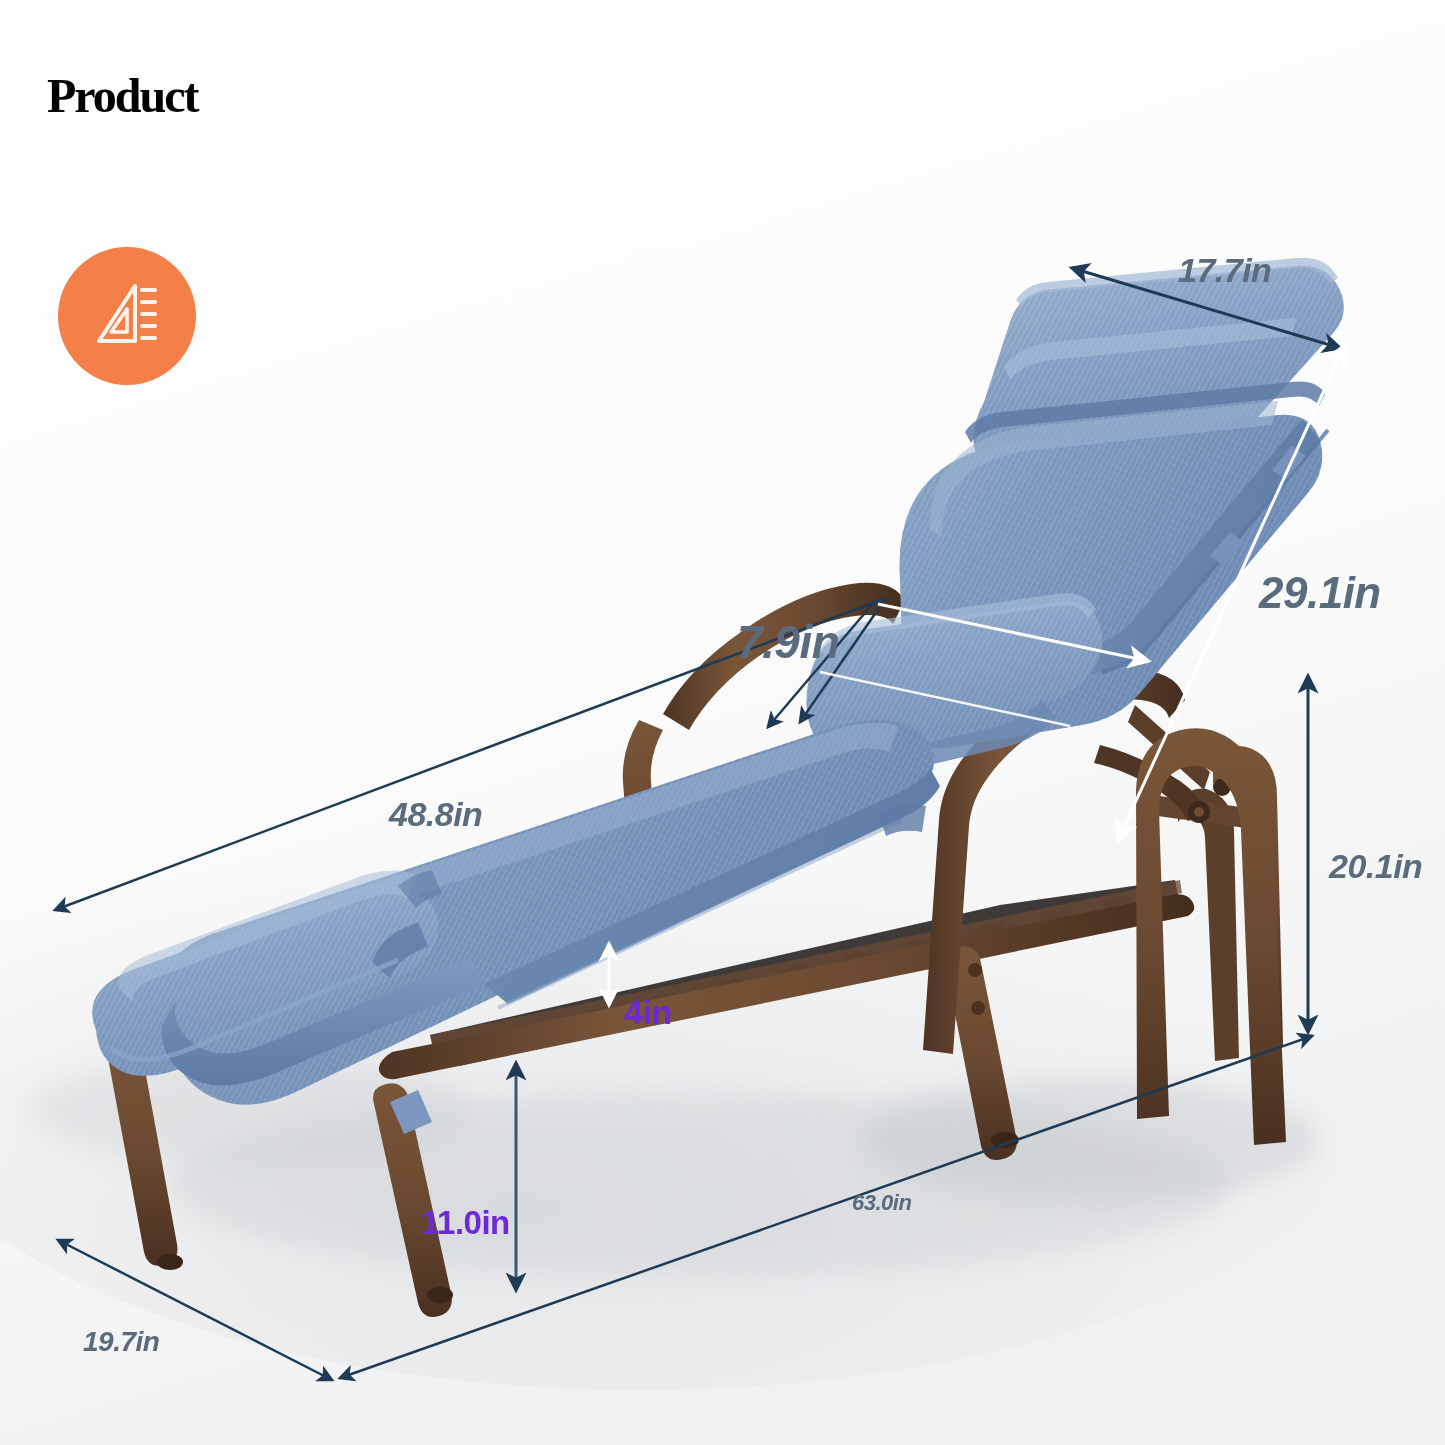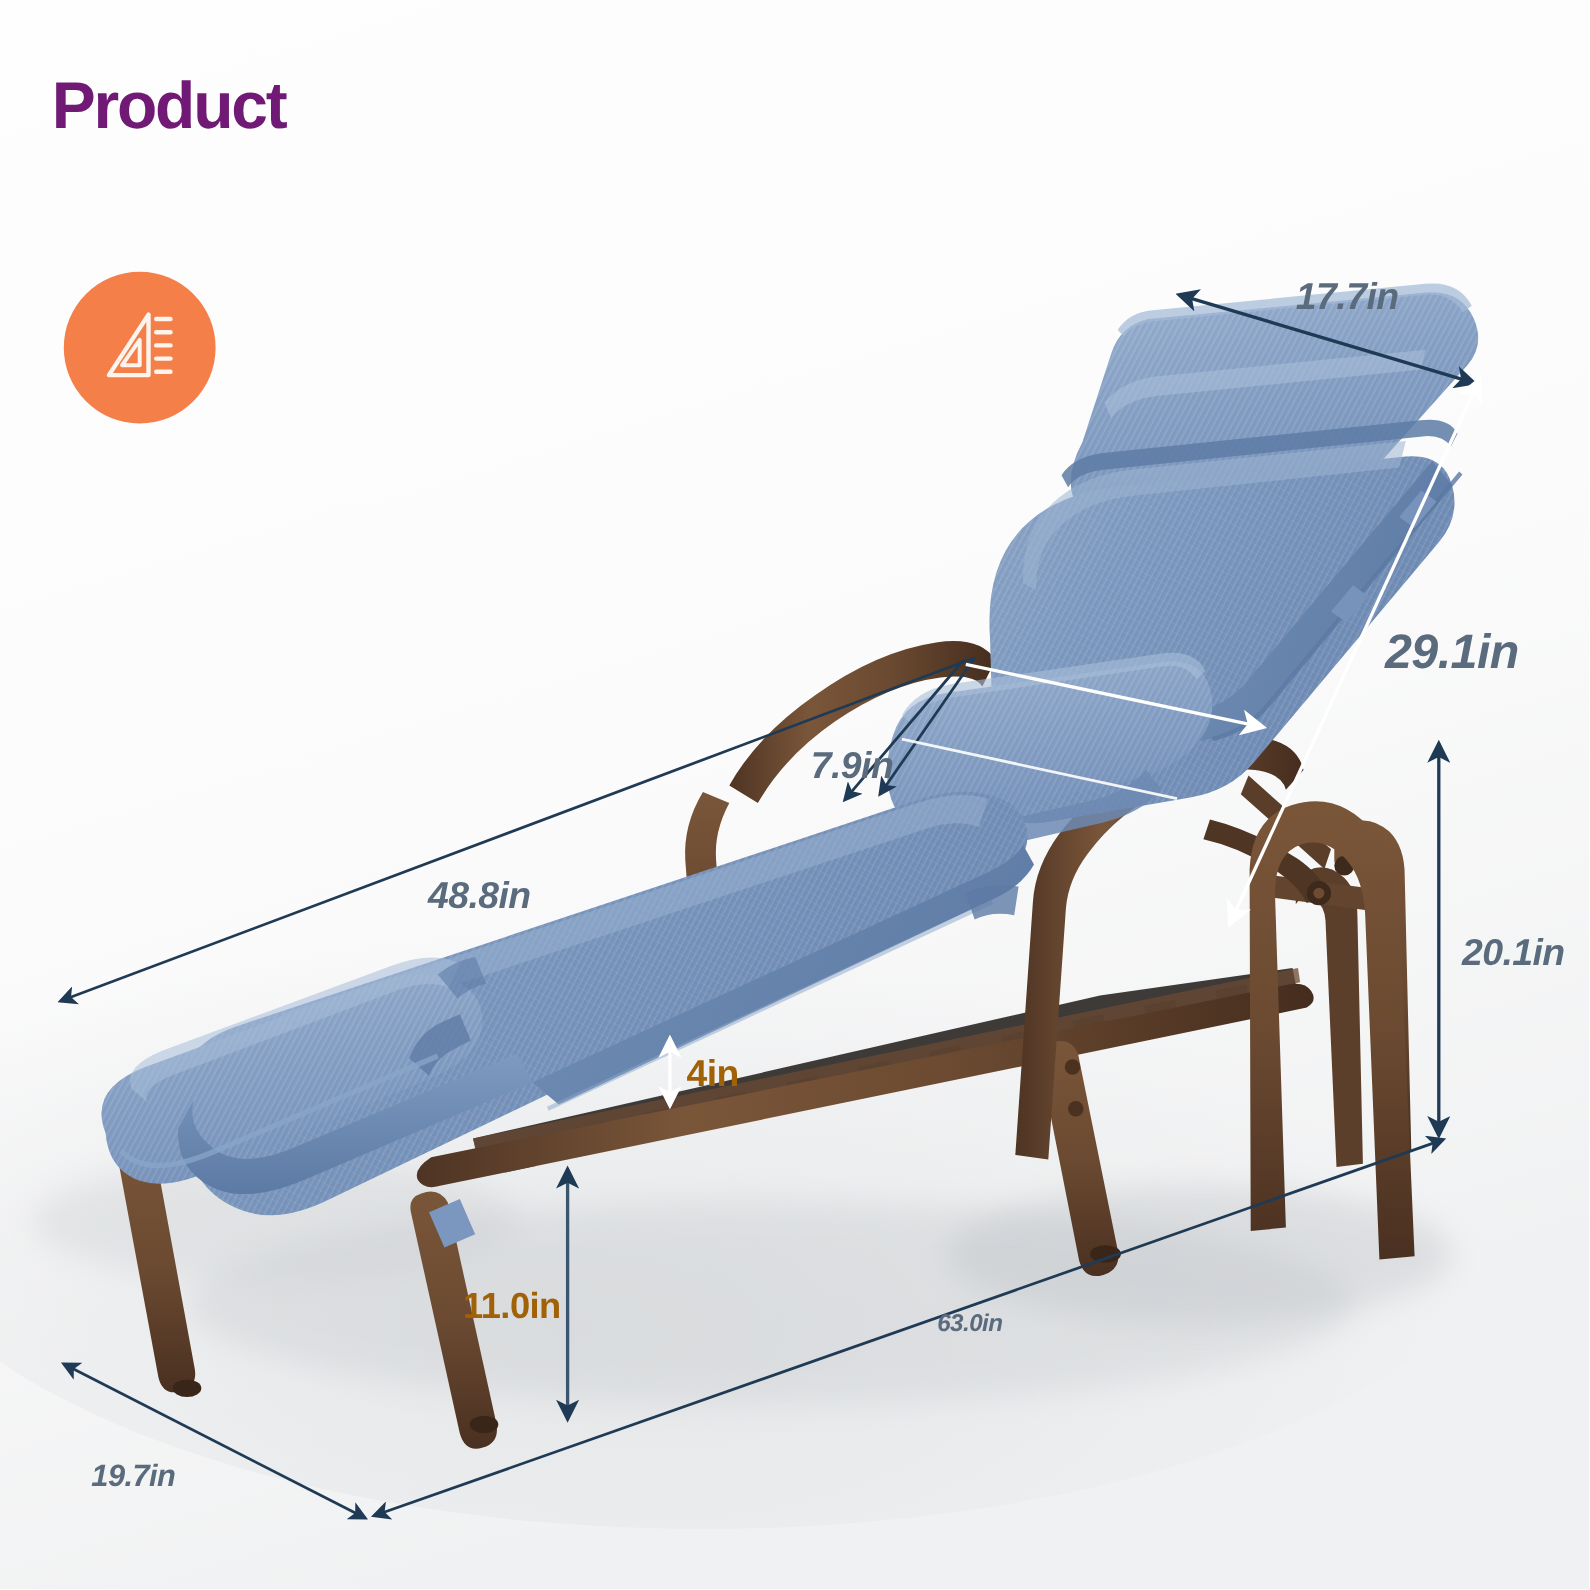"Product" #title-line1, #title-line2 { color: #701a75 -> #000000; font-family: Liberation Sans, sans-serif -> Liberation Serif, serif; font-size: 60px -> 48px }
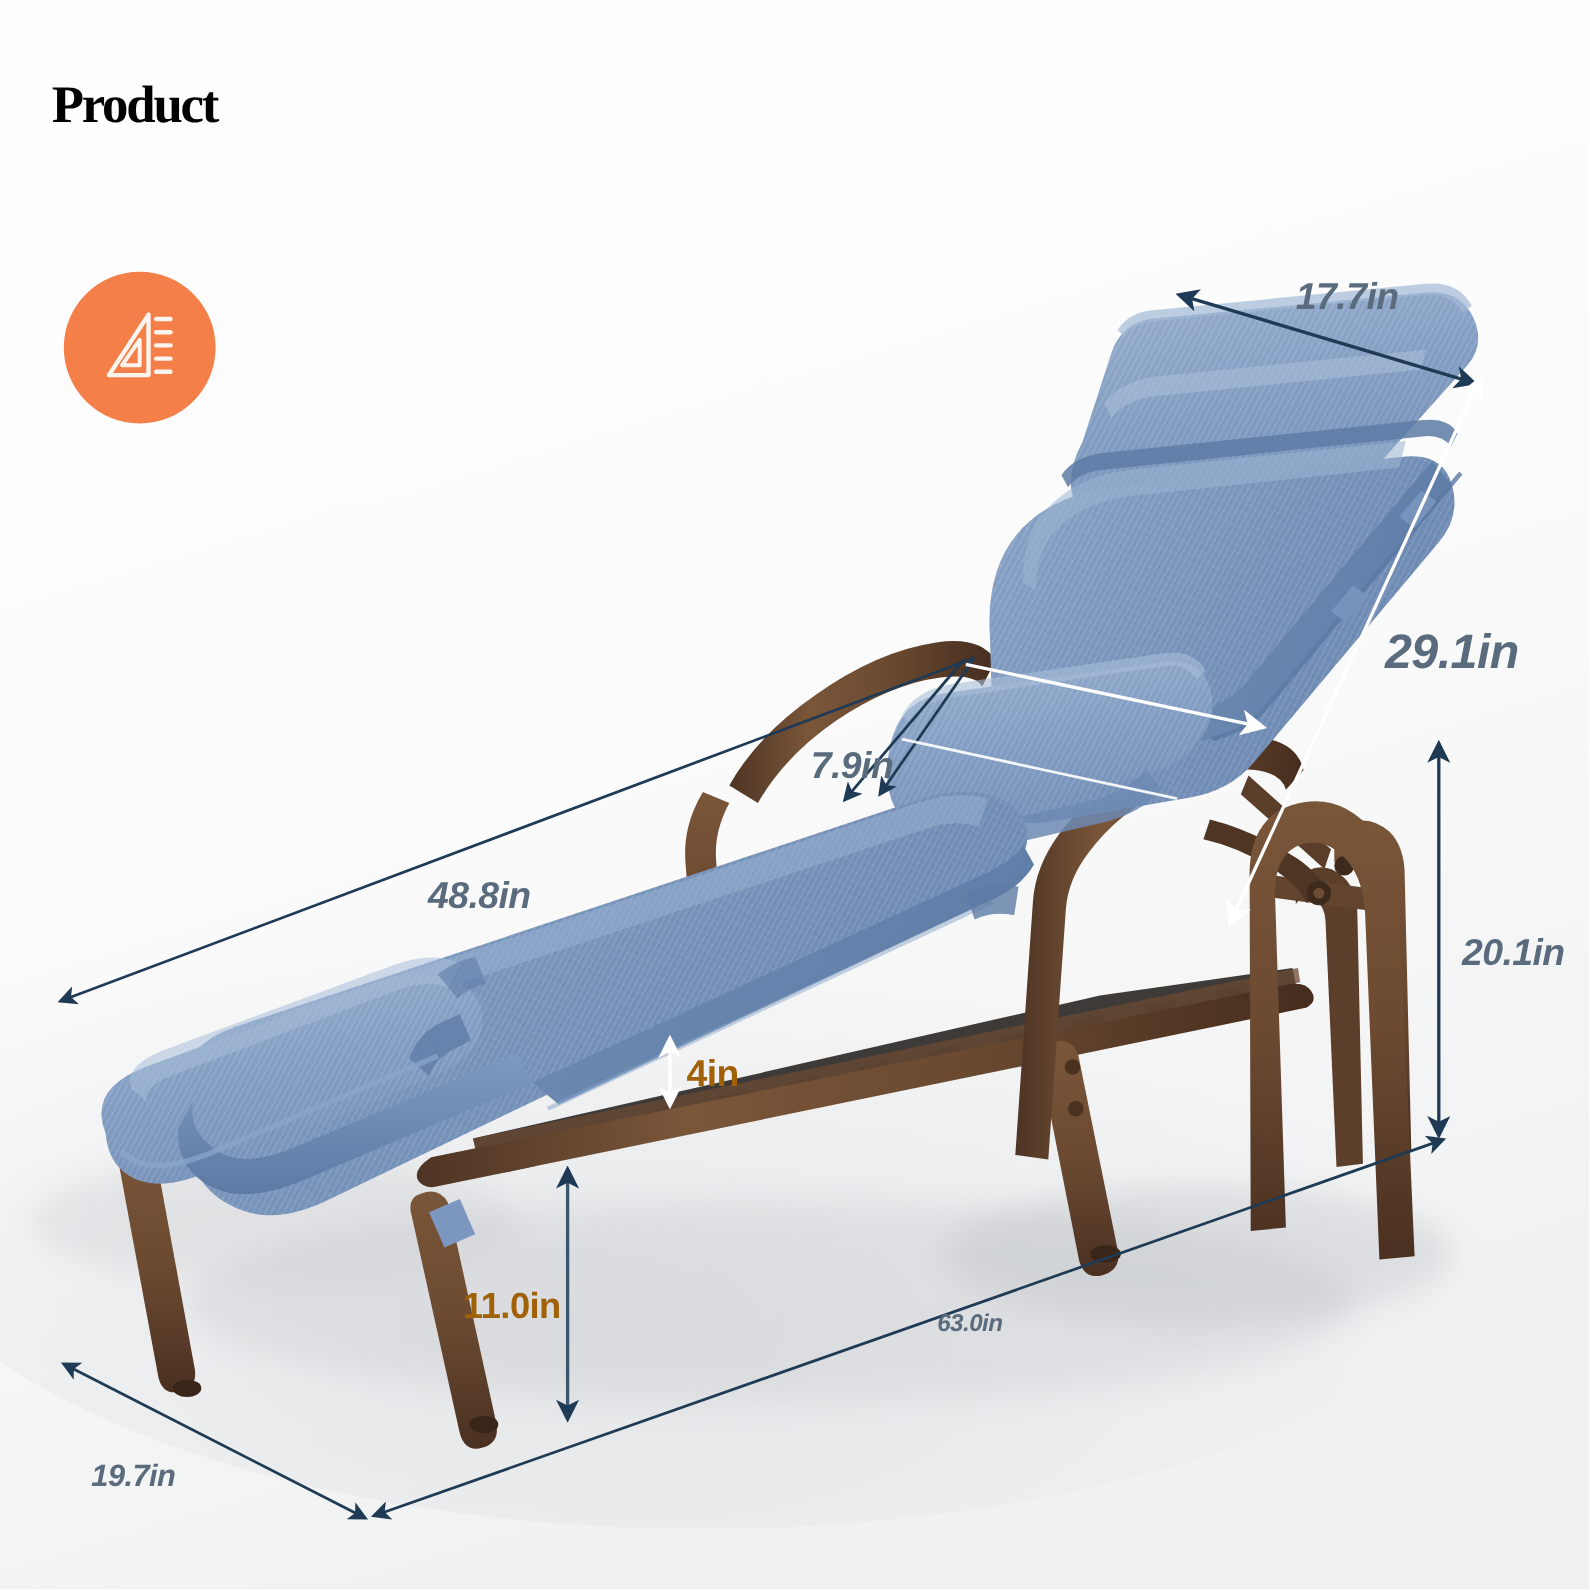"7.9in" #lbl-79 { font-size: 34px -> 46px; top: 677px -> 615px }
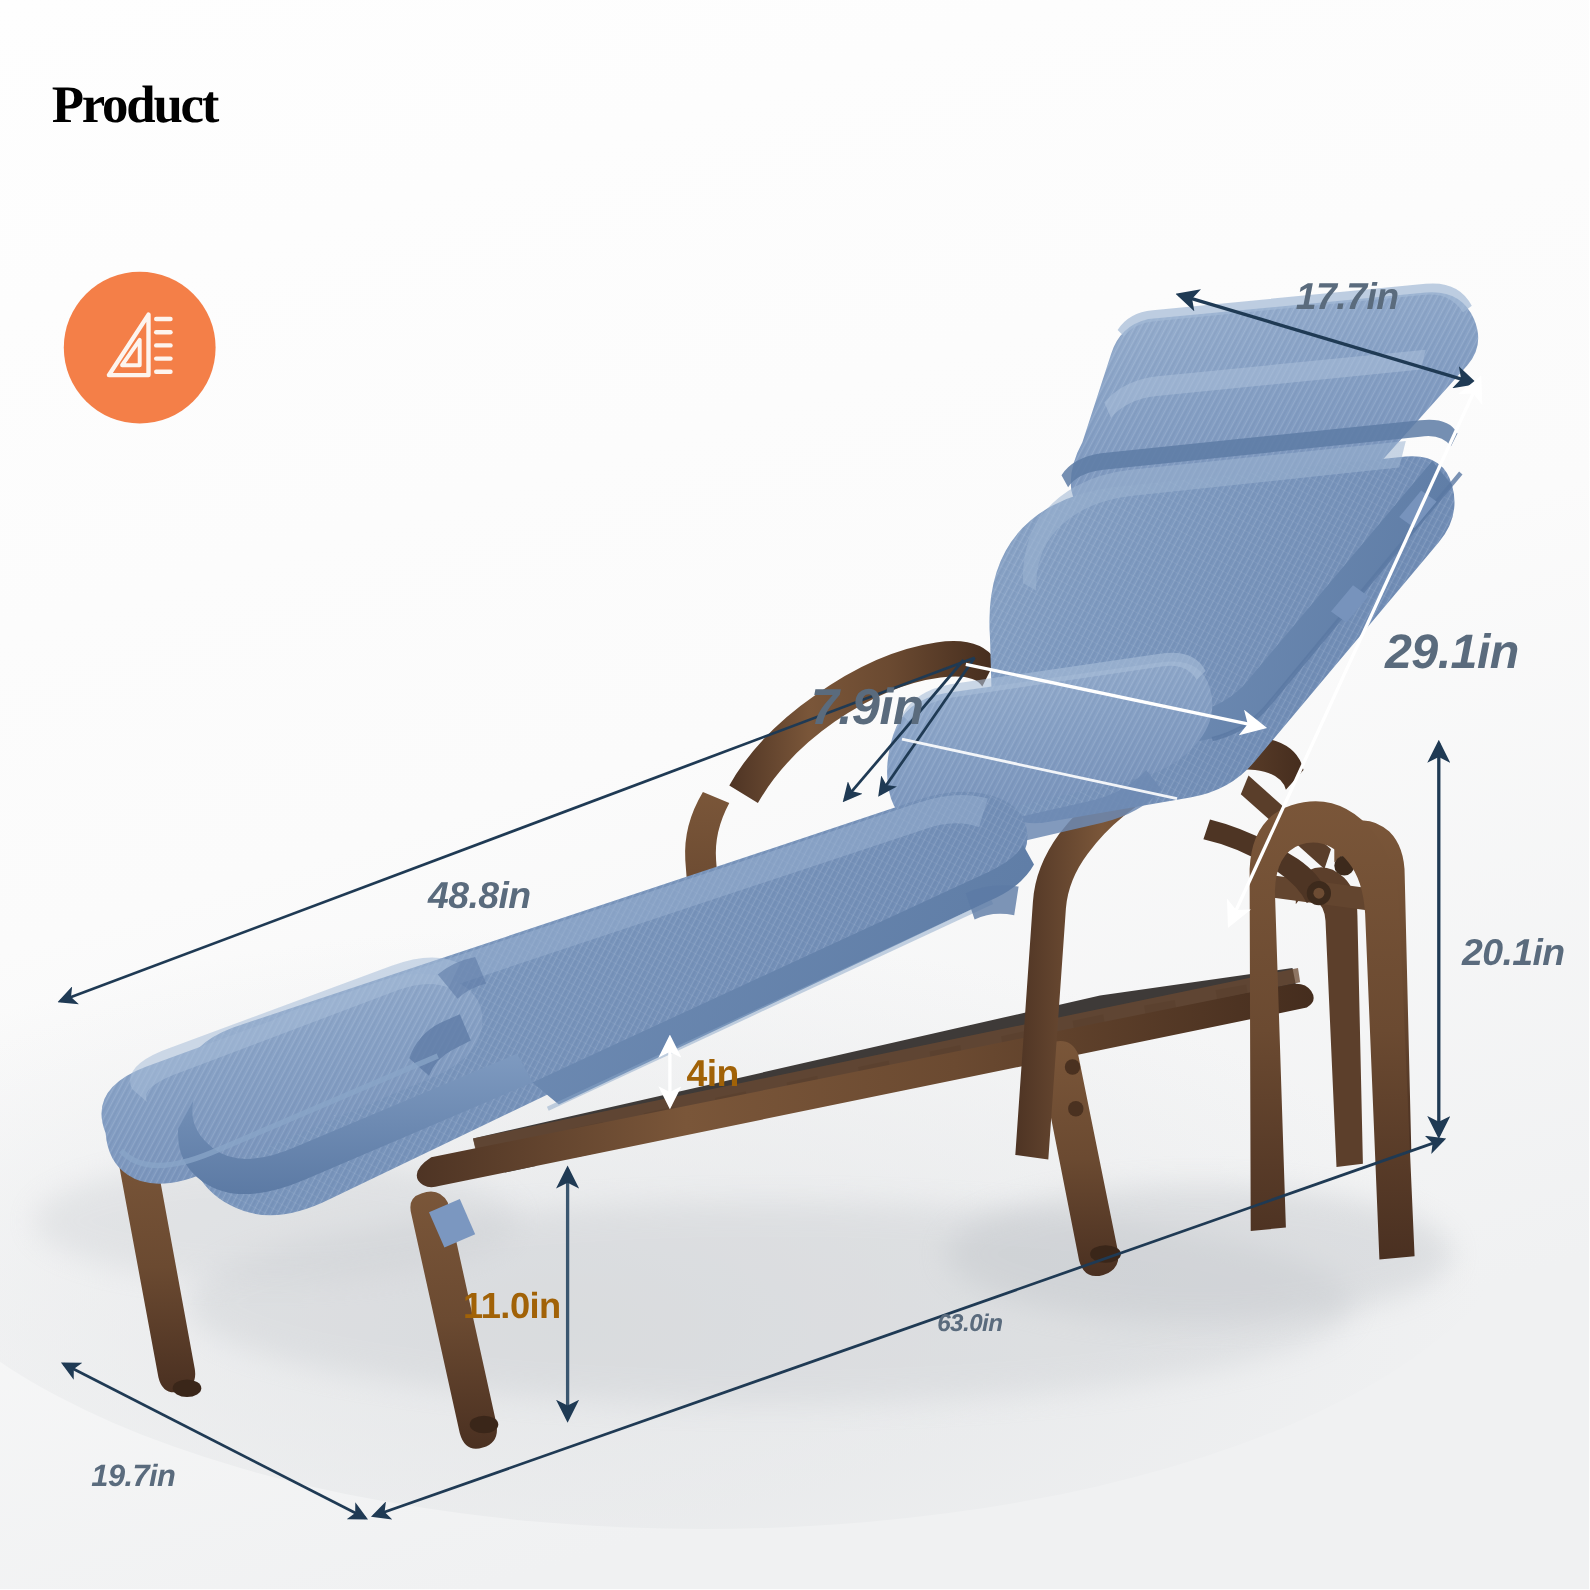"4in" .dim-white { color: #a16207 -> #6d28d9; margin-top: none -> 36px }
